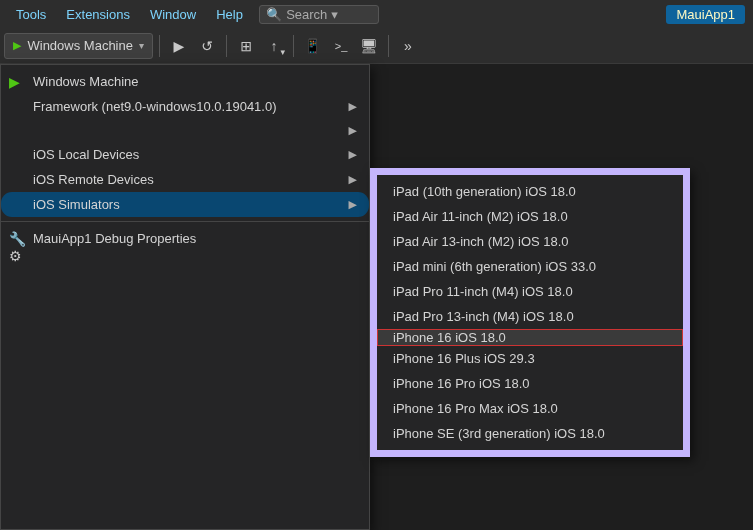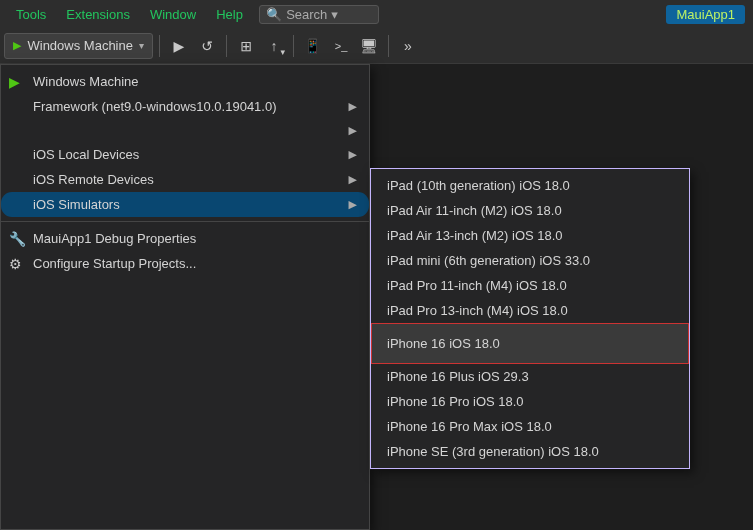"Tools" .menu-item { color: #22c55e -> #7dd3fc }
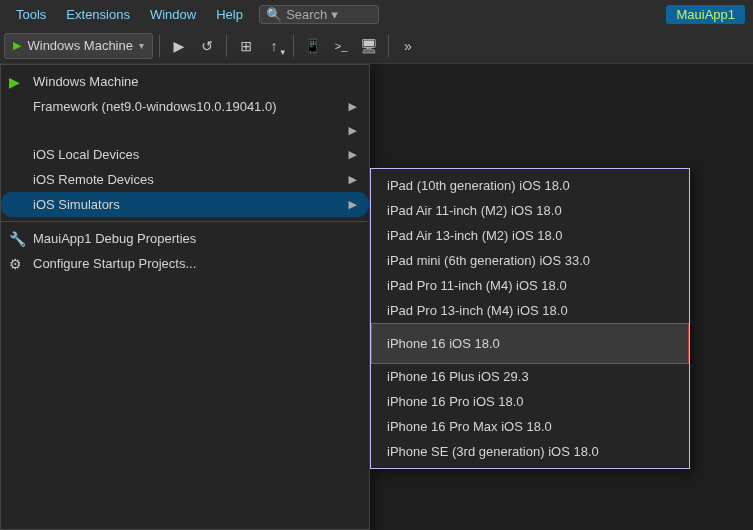"MauiApp1" .app-badge { color: #bef264 -> #fef9c3 }
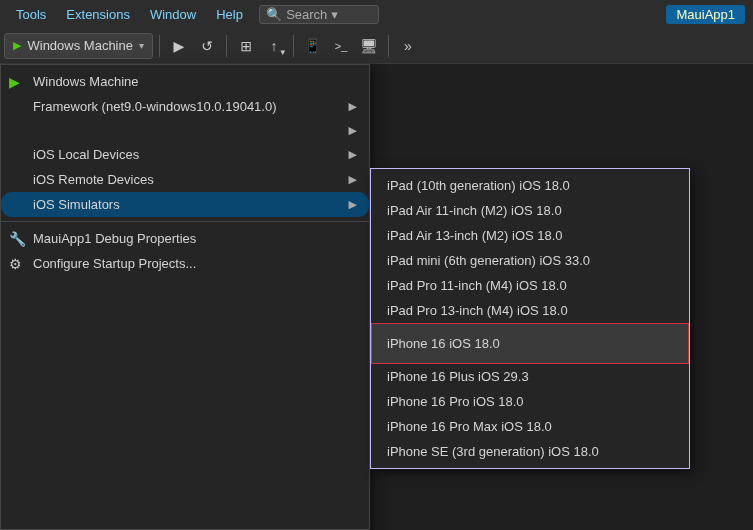"iPad (10th generation) iOS 18.0" .submenu { border: 1px solid #c4b5fd -> 7px solid #c4b5fd }
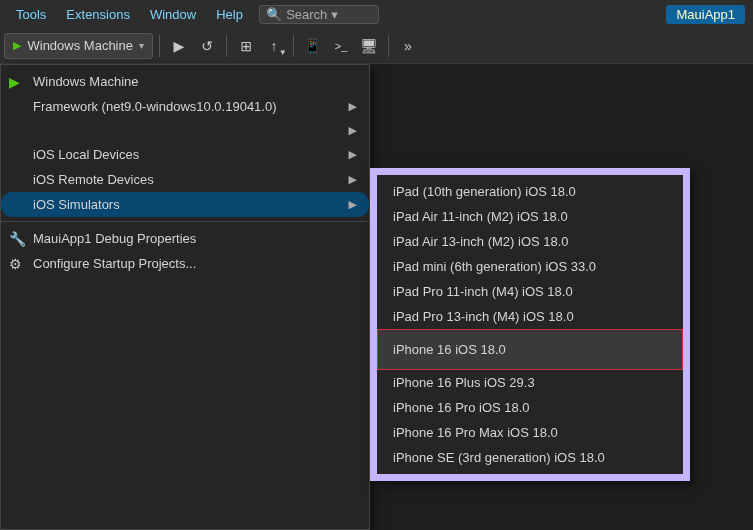"Configure Startup Projects..." span { html: <span>Configure Startup Projects...</span> -> none }
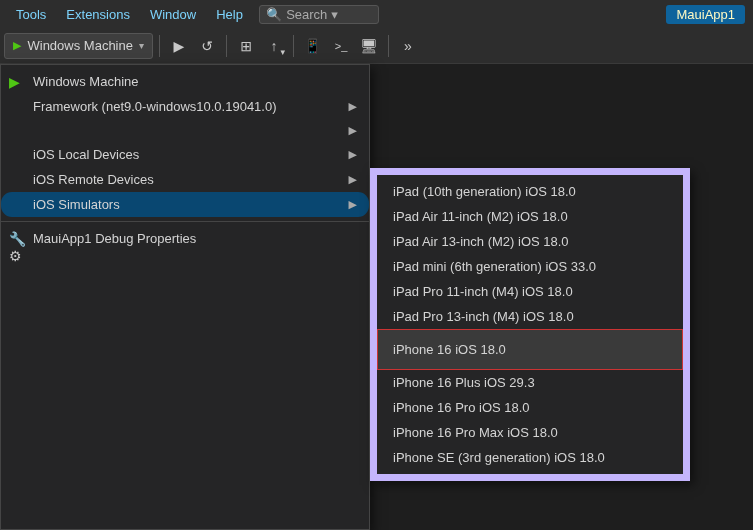"iPhone 16 iOS 18.0" .submenu-item.selected { padding: 12px 15px -> 0 15px }
